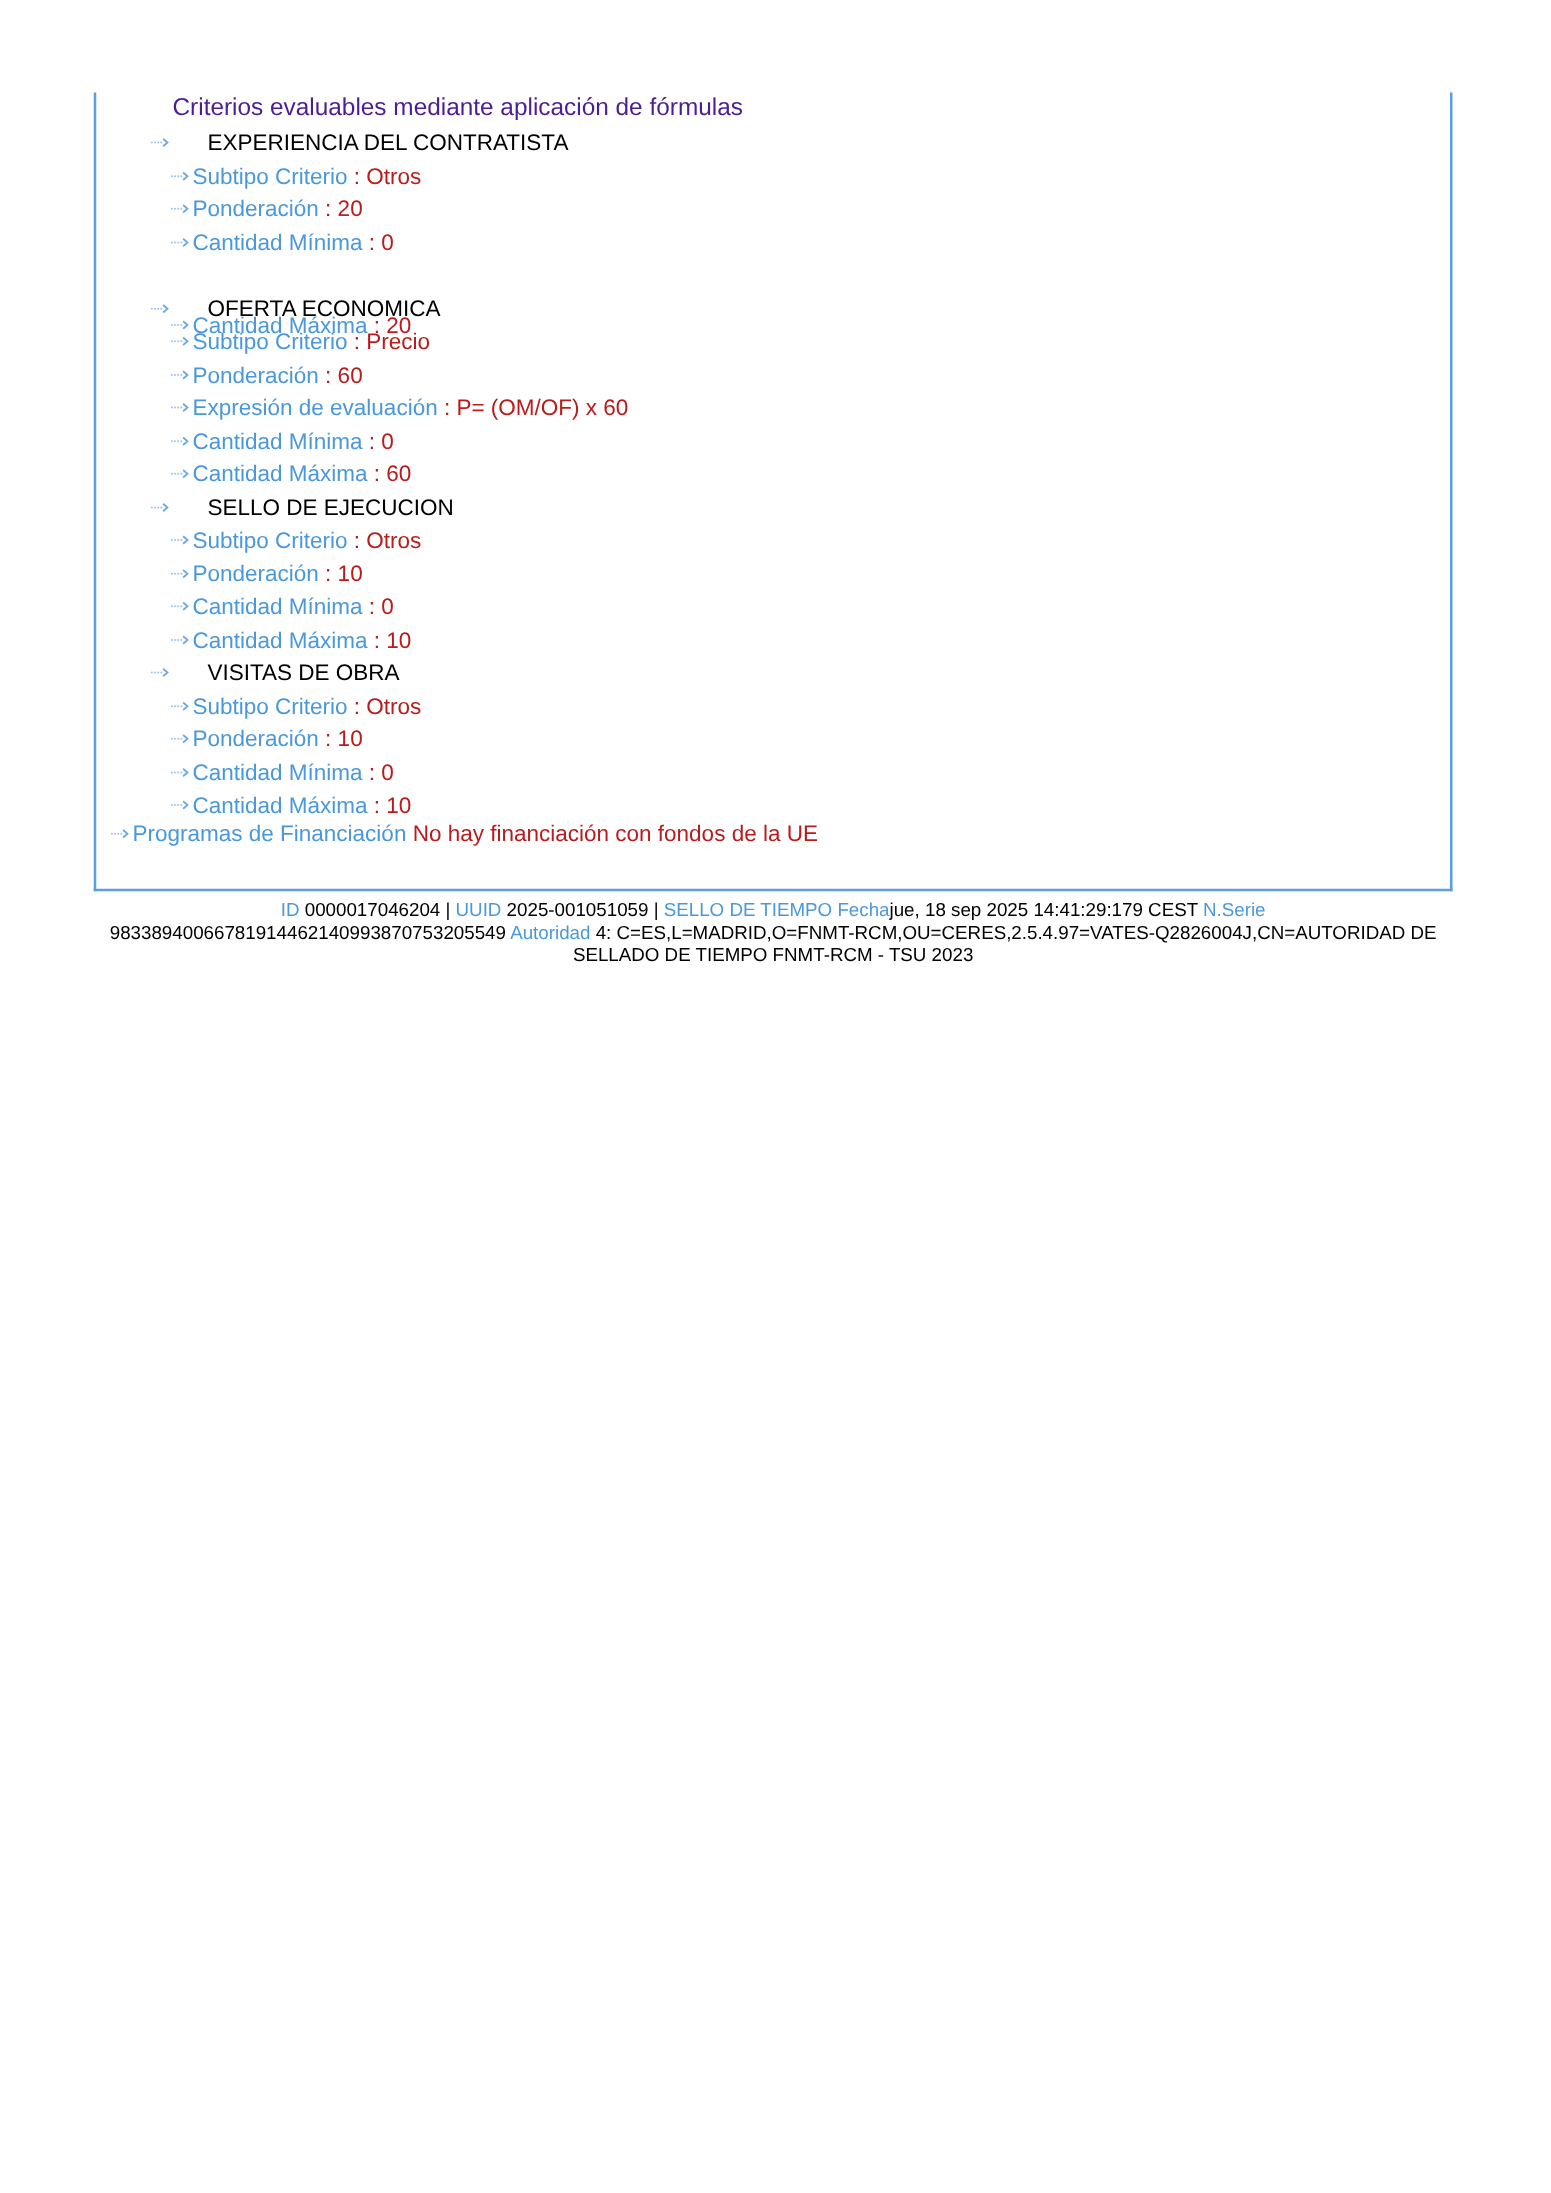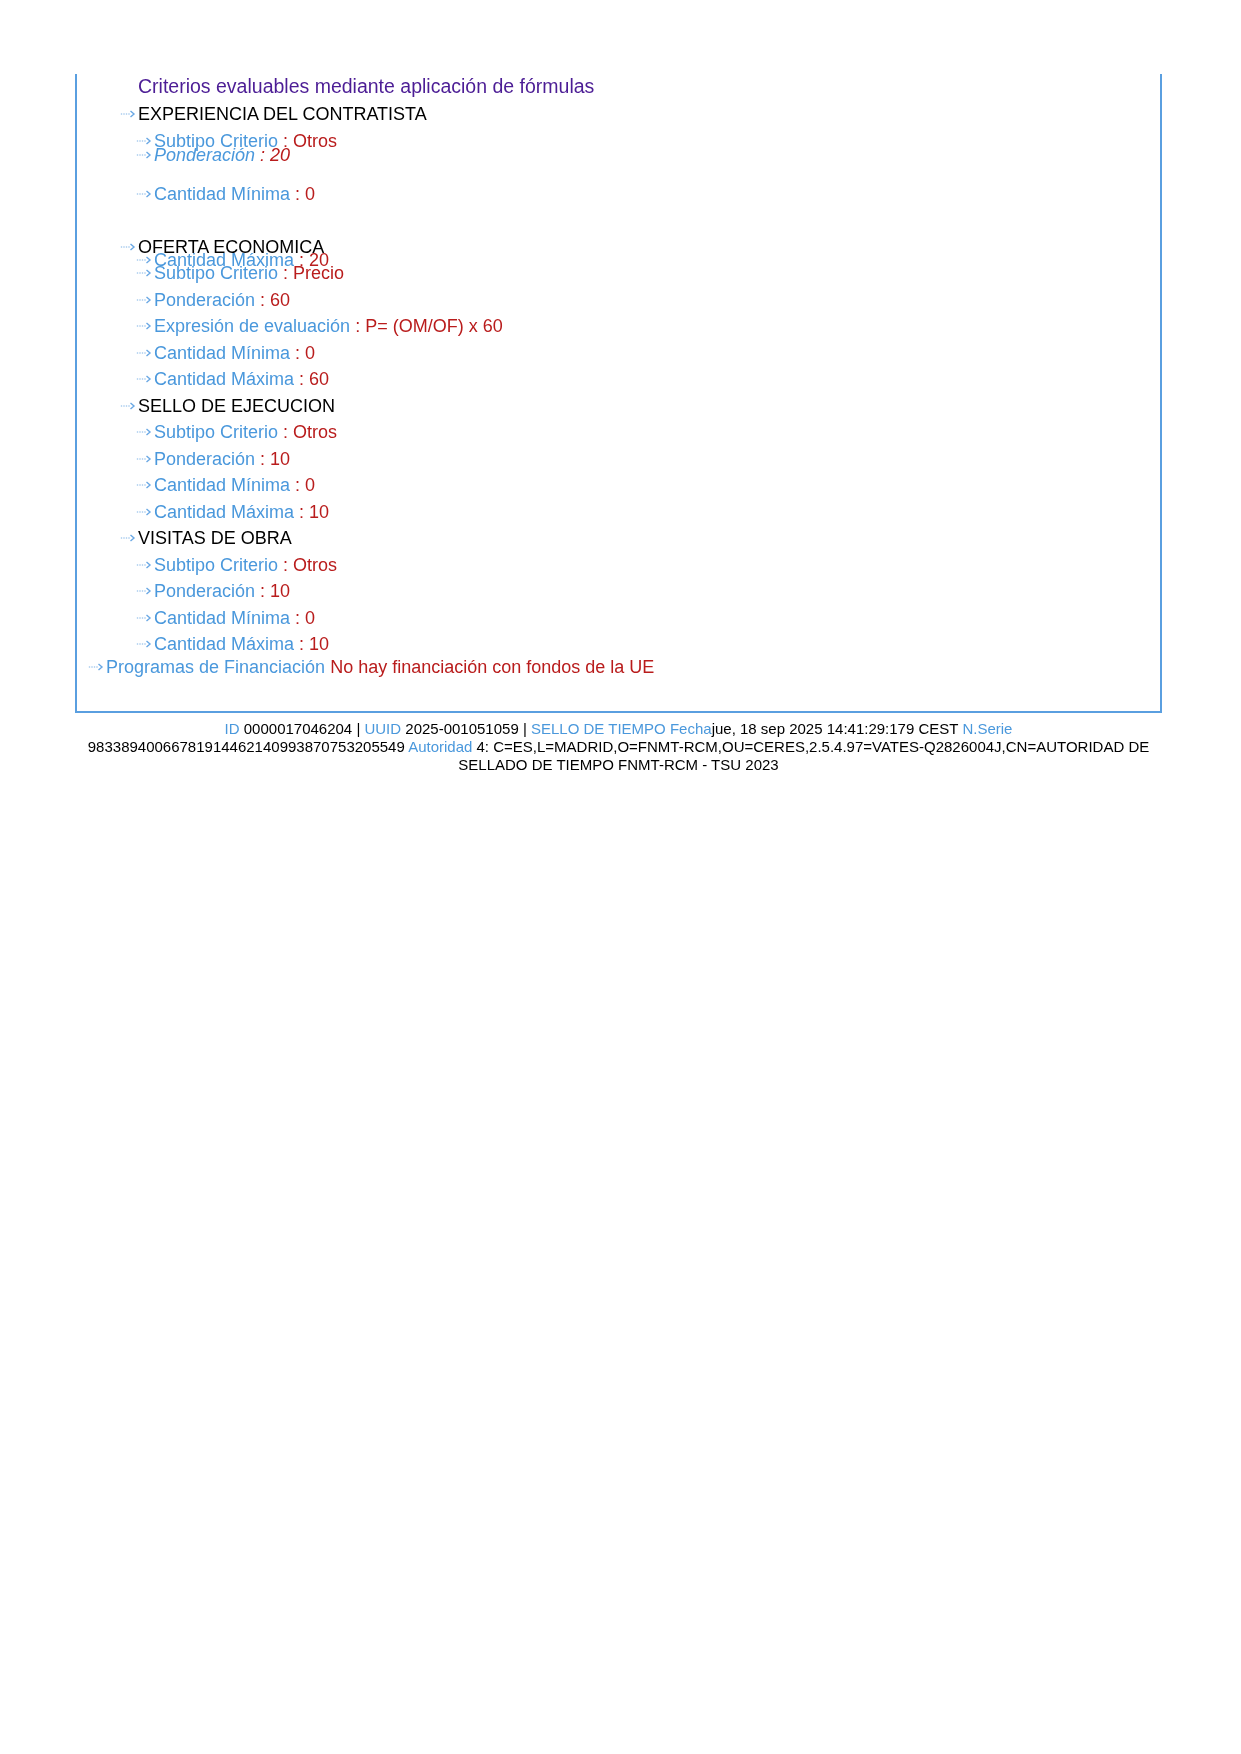"EXPERIENCIA DEL CONTRATISTA" .crit { margin-left: none -> 28px }
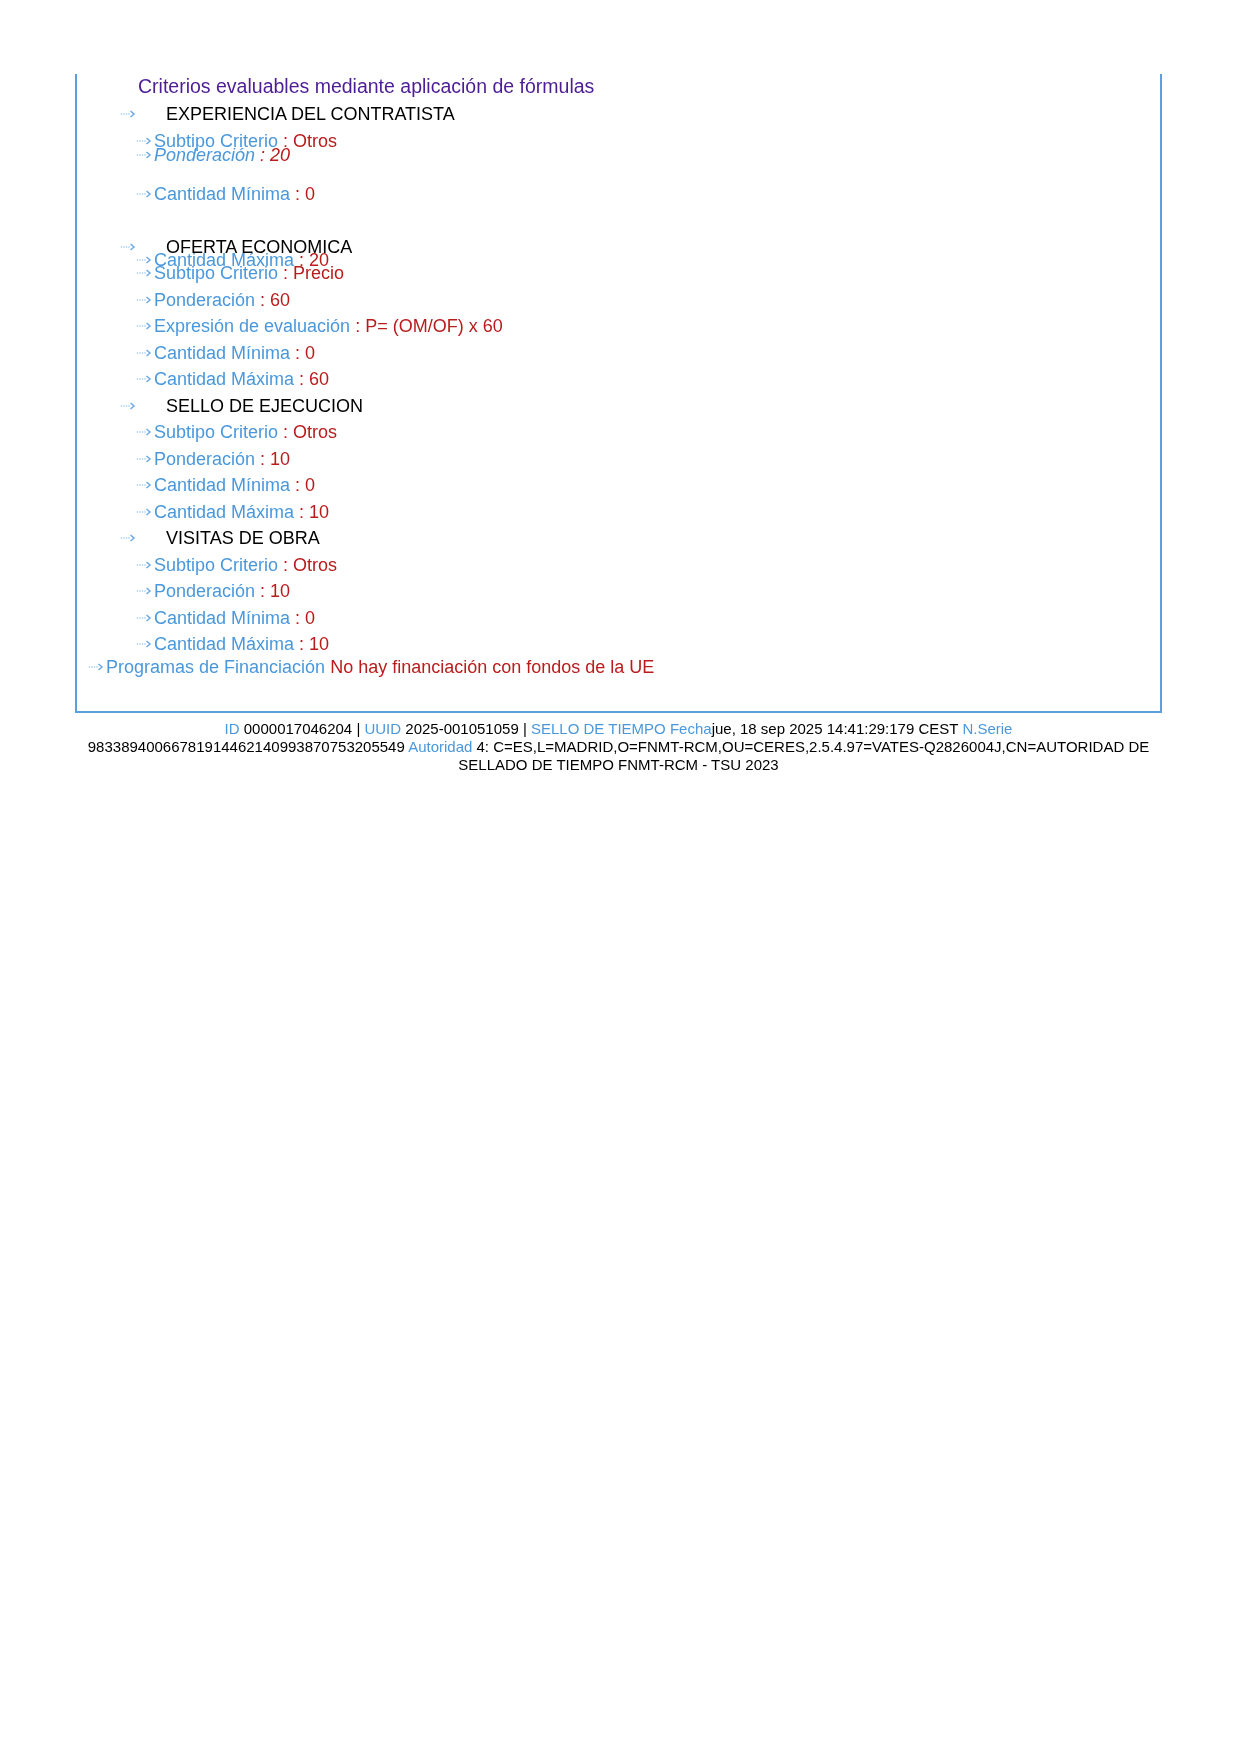"Ponderación : 20" div.row { font-style: italic -> none; top: 144px -> 156px }
